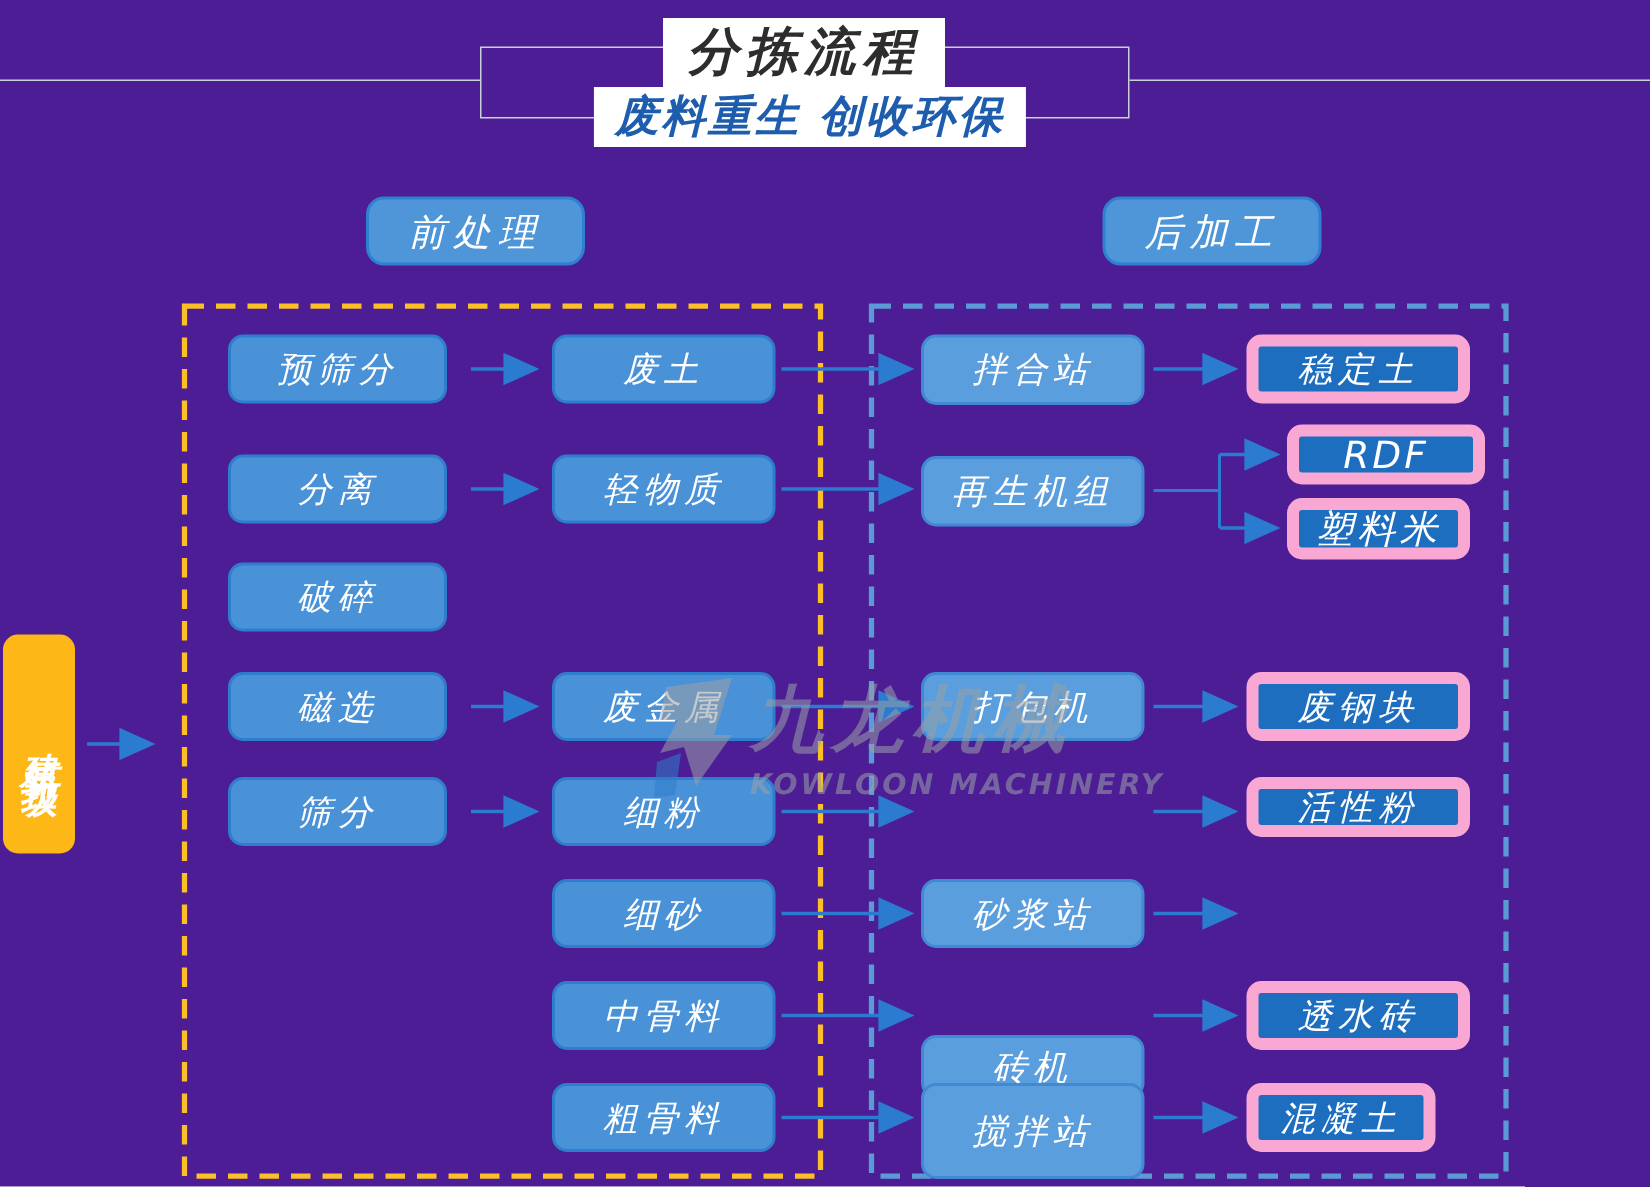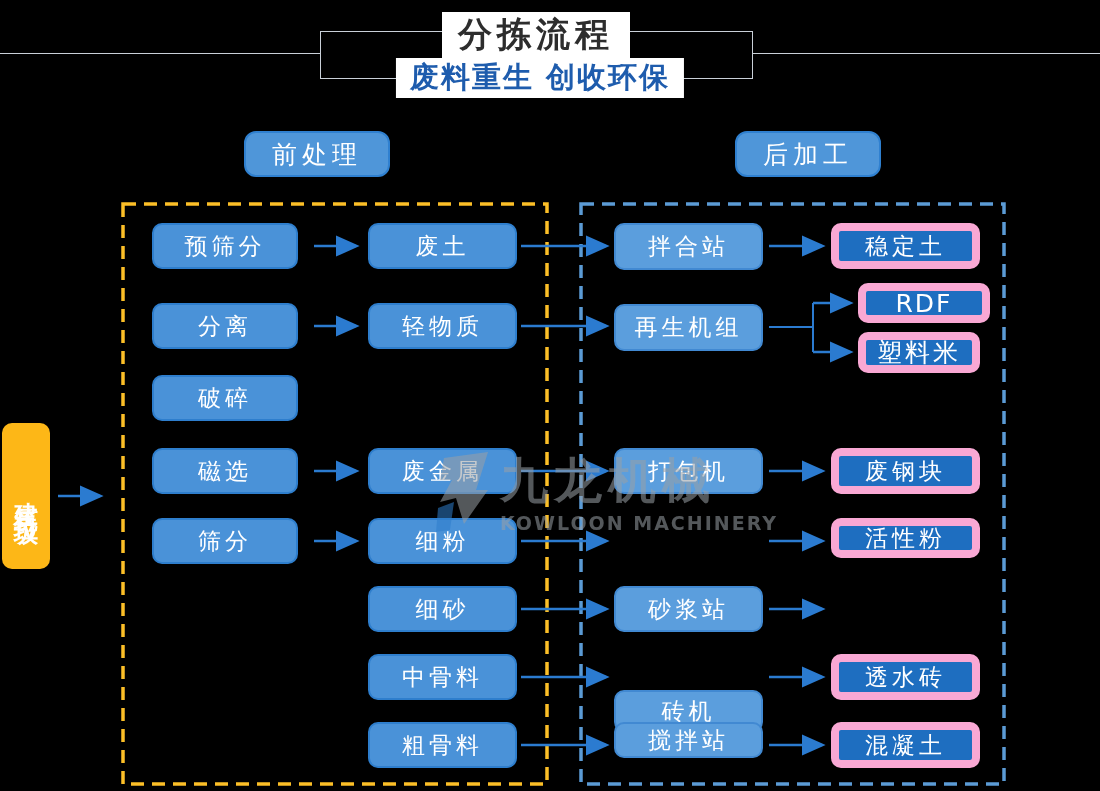"分拣流程" .canvas { background: #000000 -> #4c1d95; font-style: none -> italic }
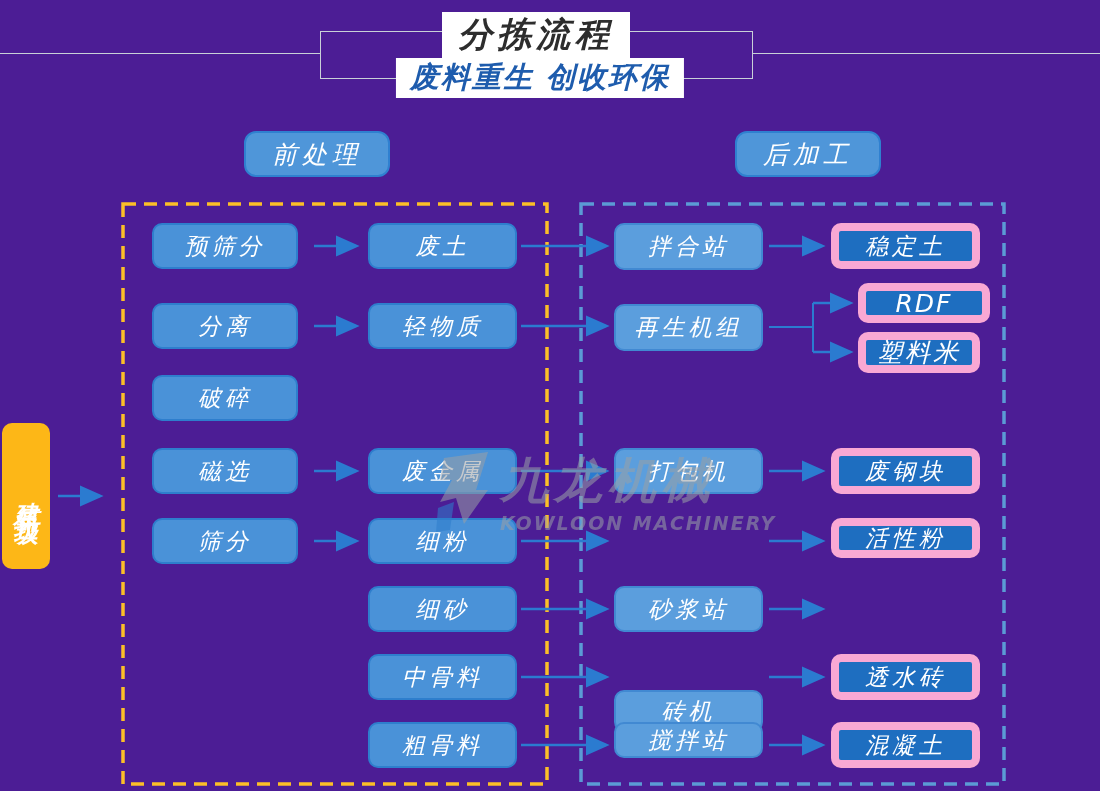"搅拌站" div.node { height: 36px -> 64px }
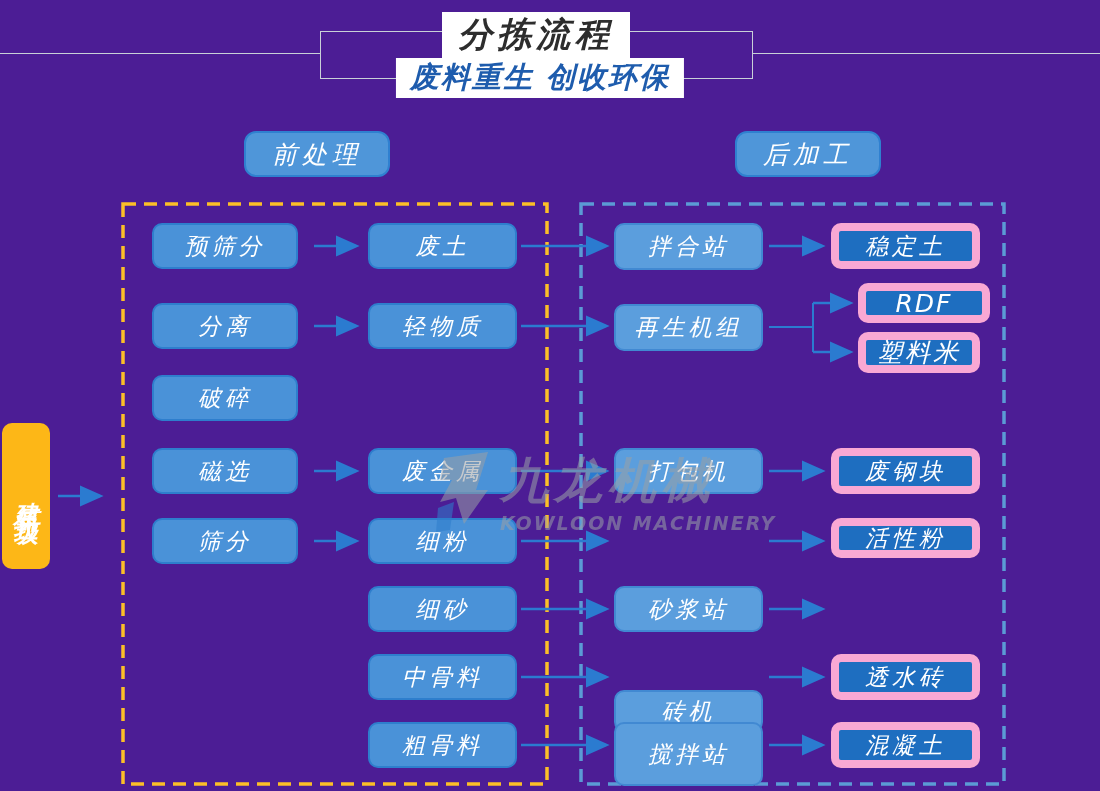"混凝土" div.node { width: 149px -> 126px }
